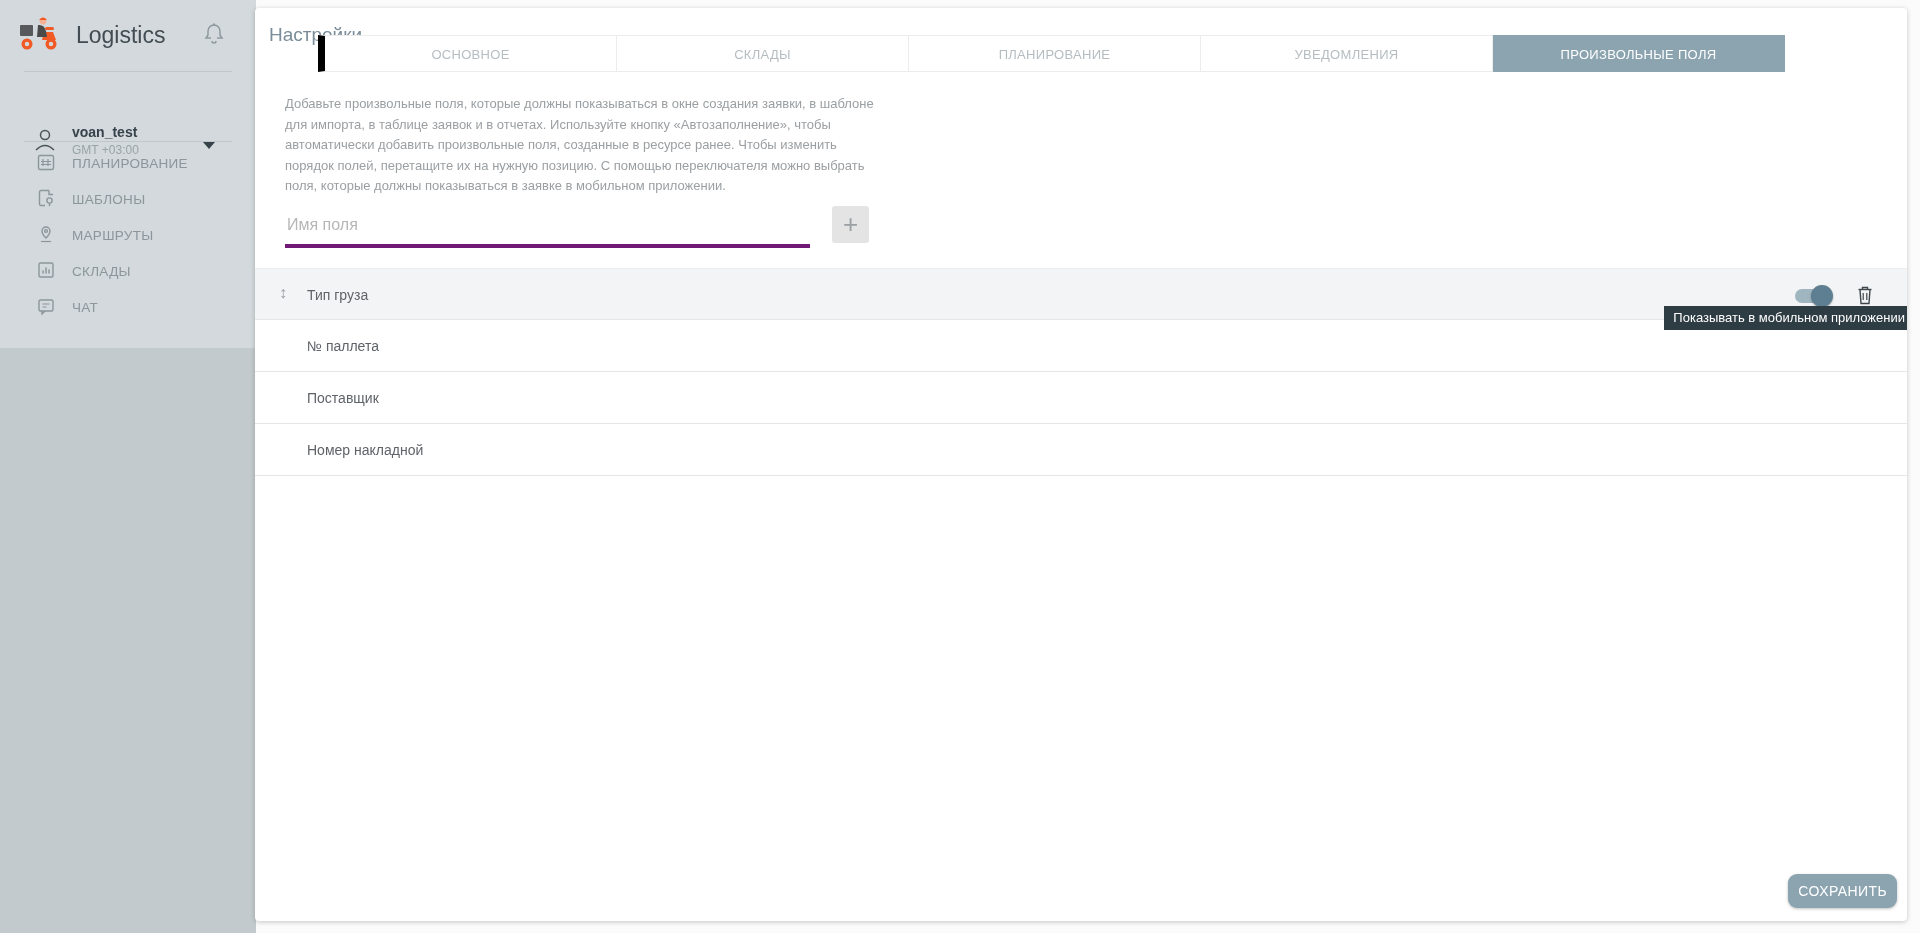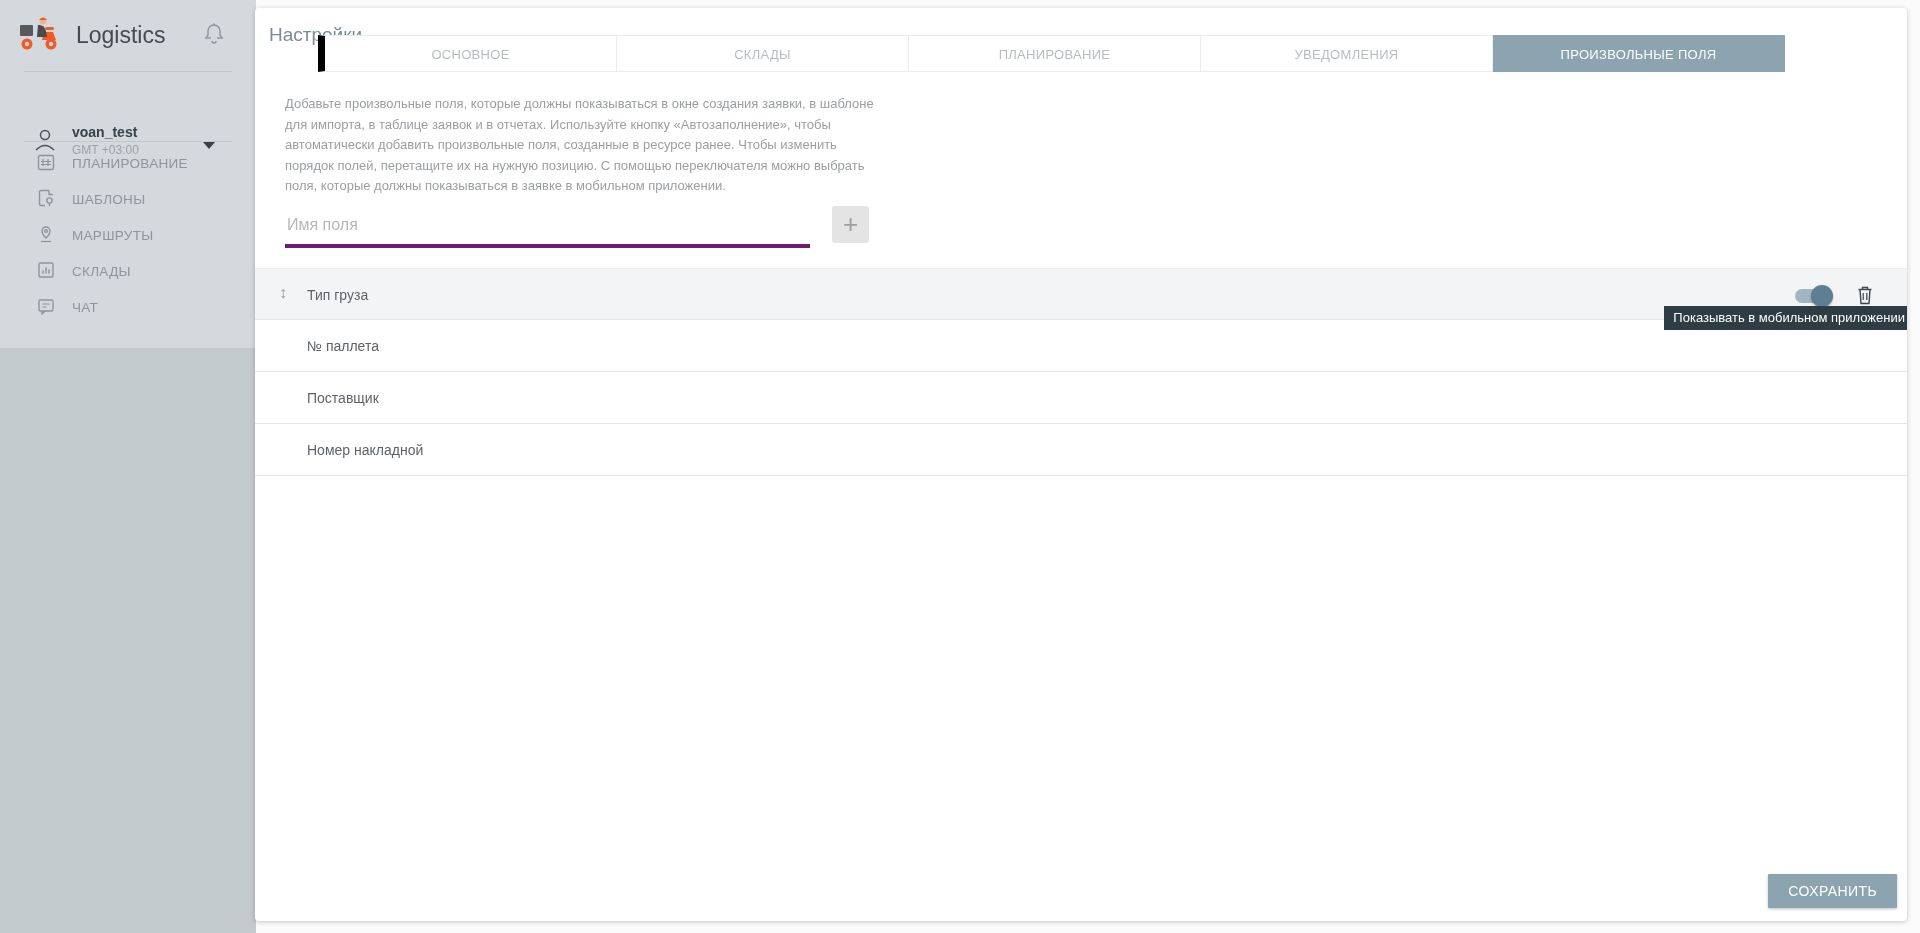"СОХРАНИТЬ" .save-btn { border-radius: 1px -> 9px; padding: 9px 20px -> 9px 10px }
